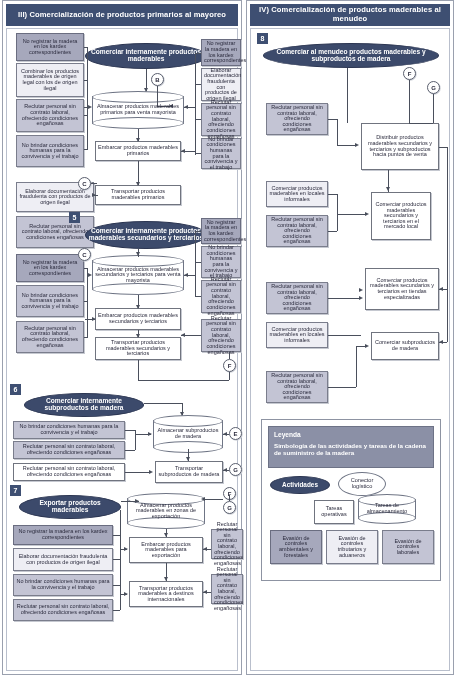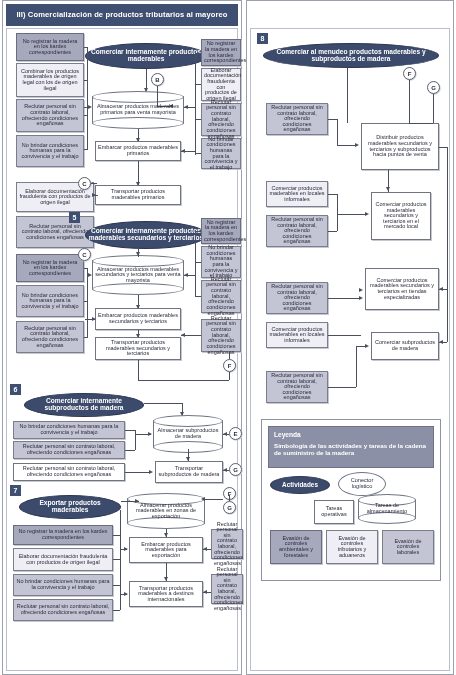"III) Comercialización de productos" div.panel-head { text: tributarios -> primarios }
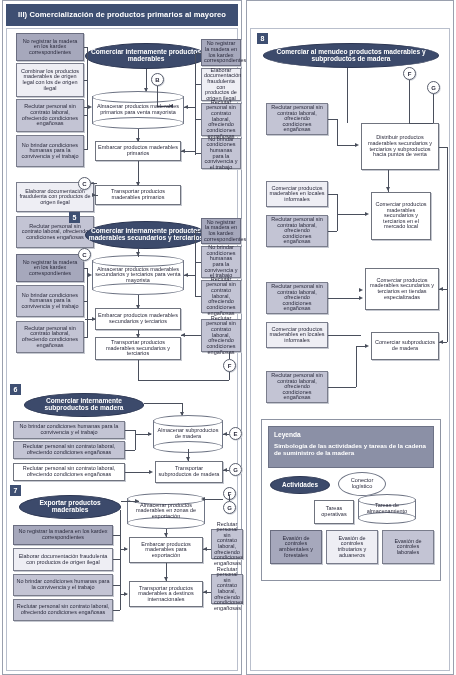"IV) Comercialización de productos" div.panel-head { html: none -> <div>IV) Comercialización de productos maderables al menudeo</div> }
